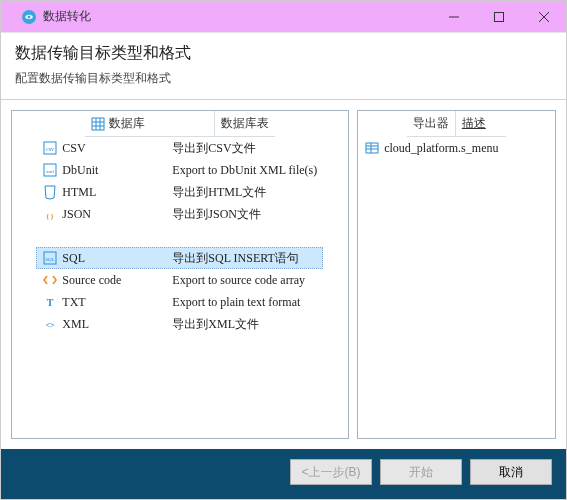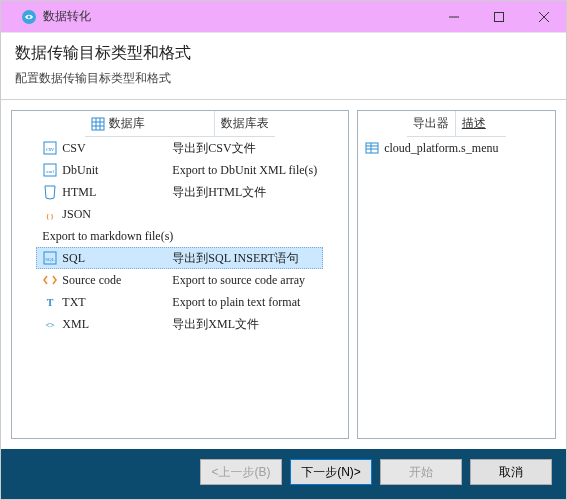"导出到JSON文件" div.cell { html: none -> <div> <span>导出到JSON文件</span> </div> }
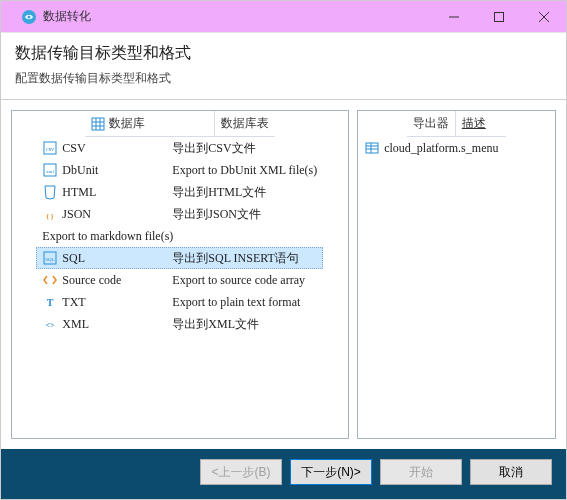"Export to markdown file(s)" div.cell { html: <div> <span>Export to markdown file(s)</span> </div> -> none }
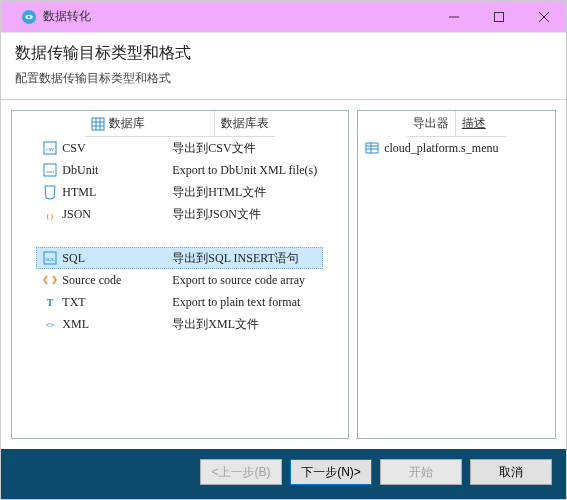"下一步(N)>" button.btn { html: <button>下一步(N)&gt;</button> -> none }
